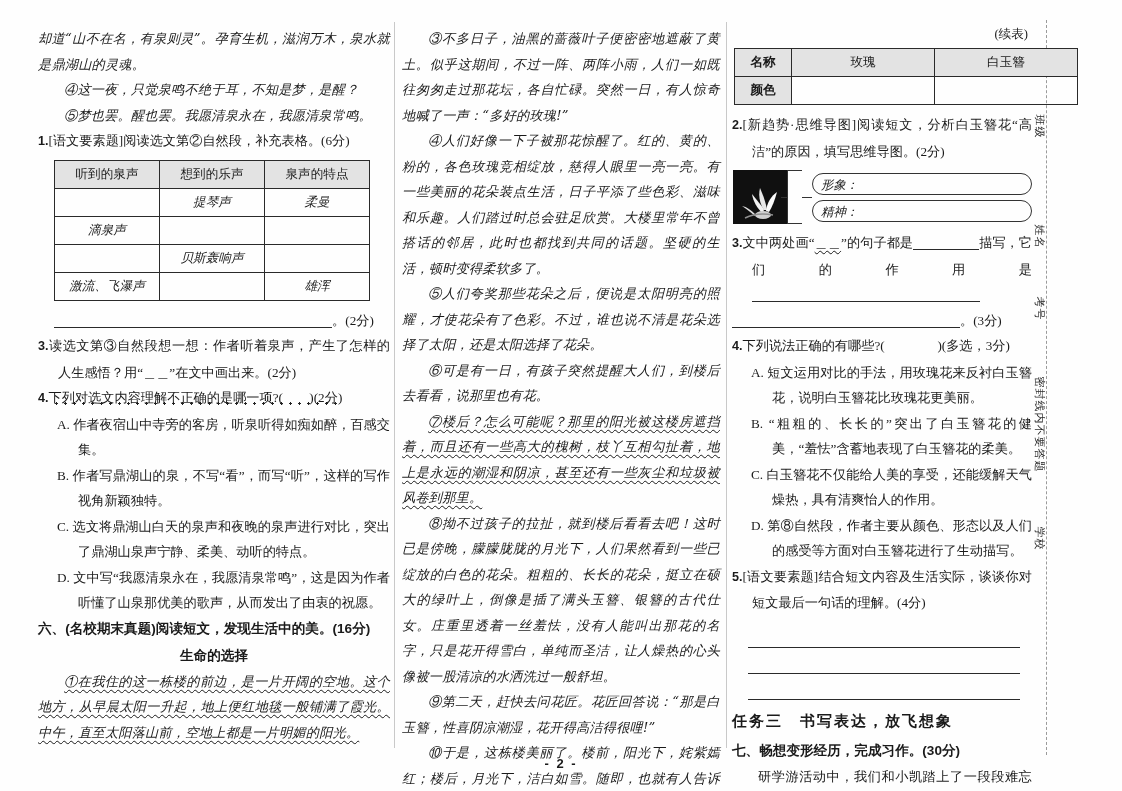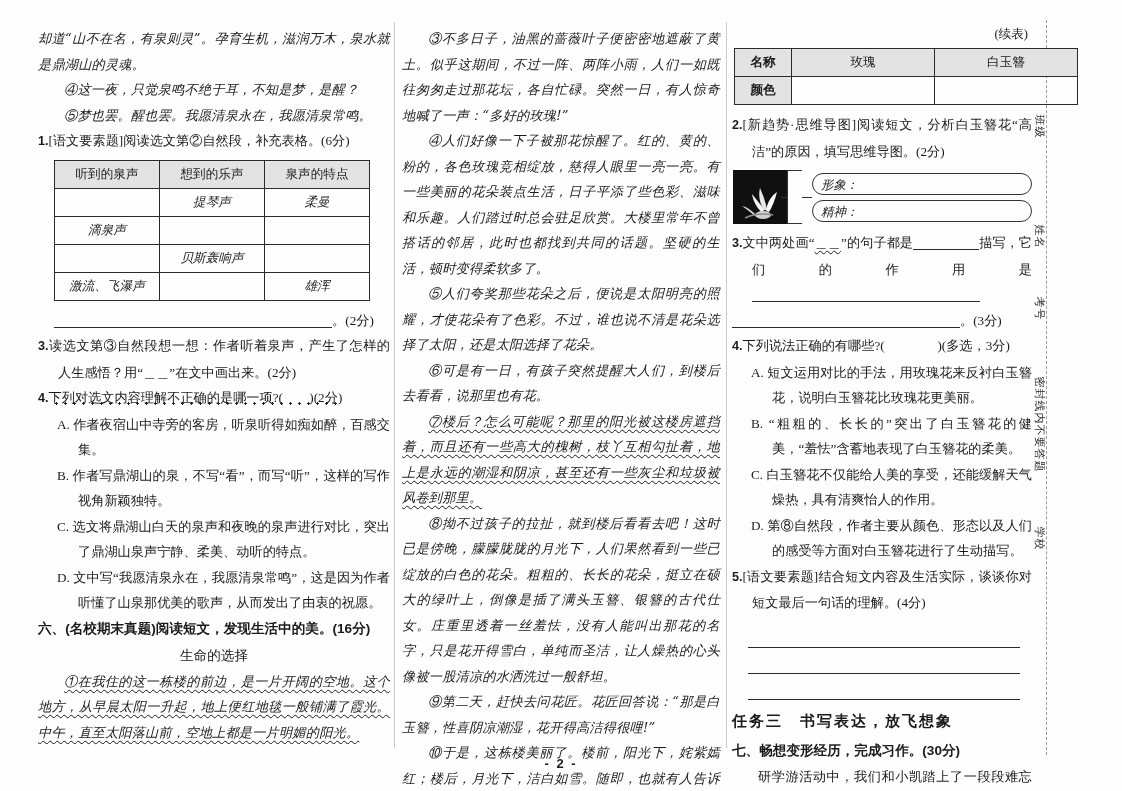"生命的选择" .art-title { font-weight: normal -> bold }
